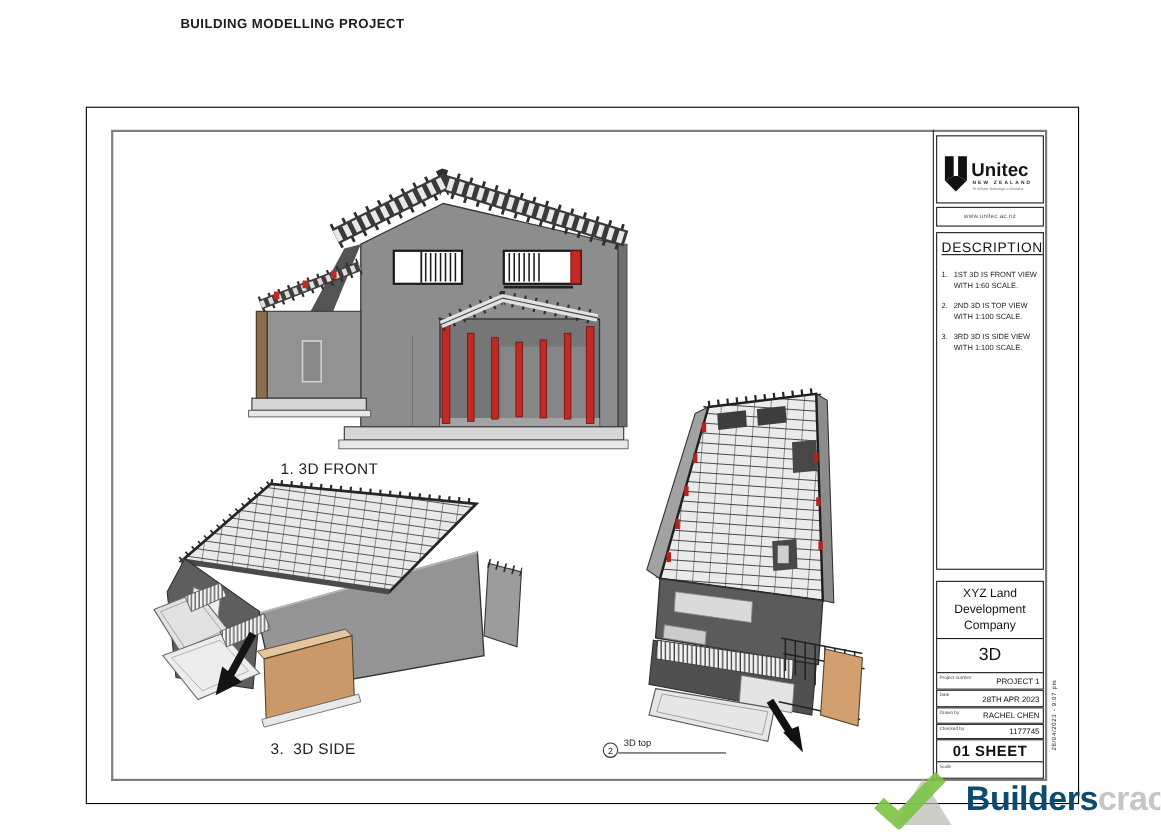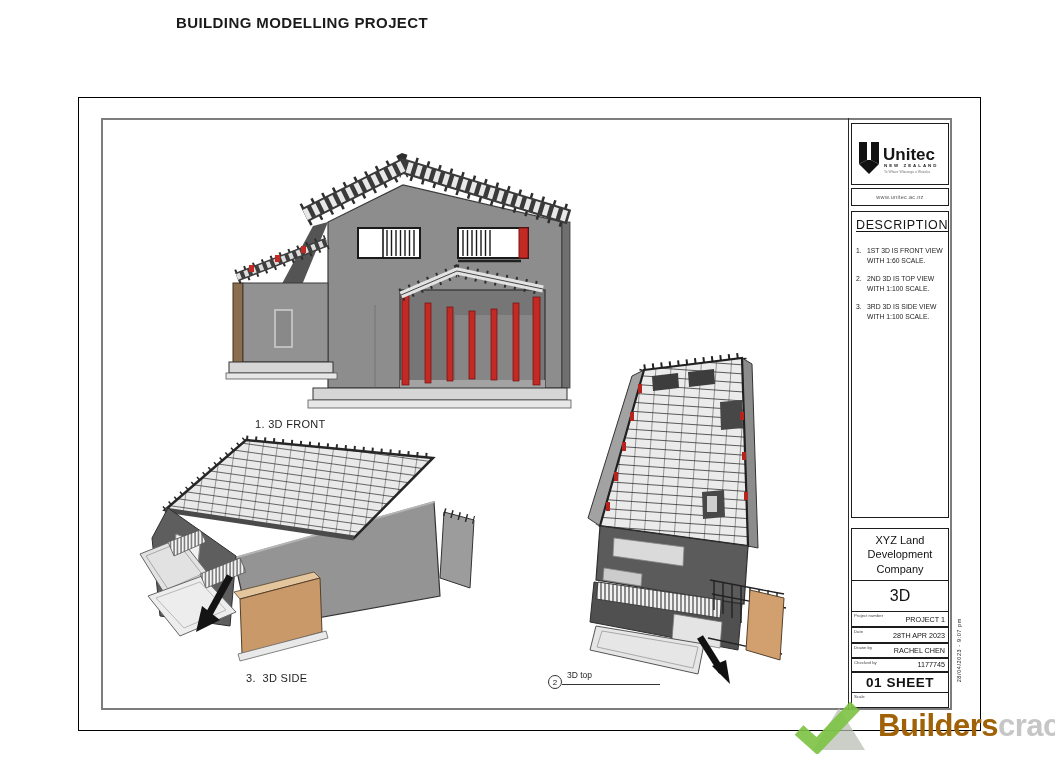"BUILDING MODELLING PROJECT" .page-title { font-size: 15px -> 12px; left: 176px -> 164px }
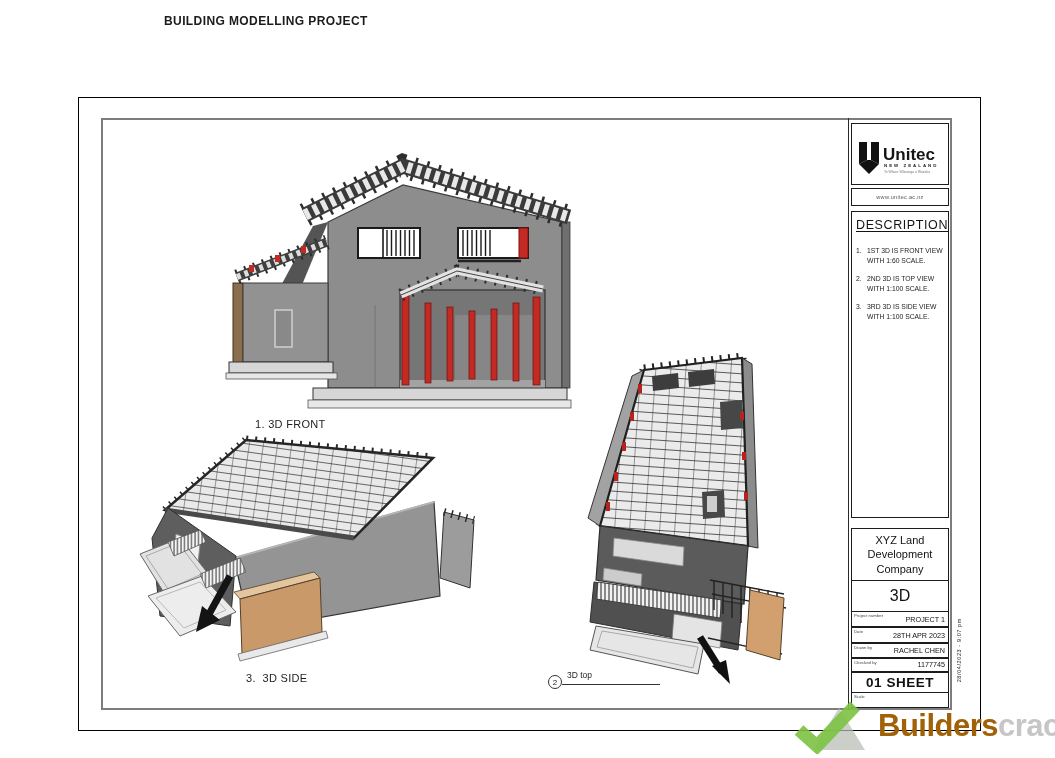"1. 3D FRONT" .view-label { font-size: 11px -> 14px }
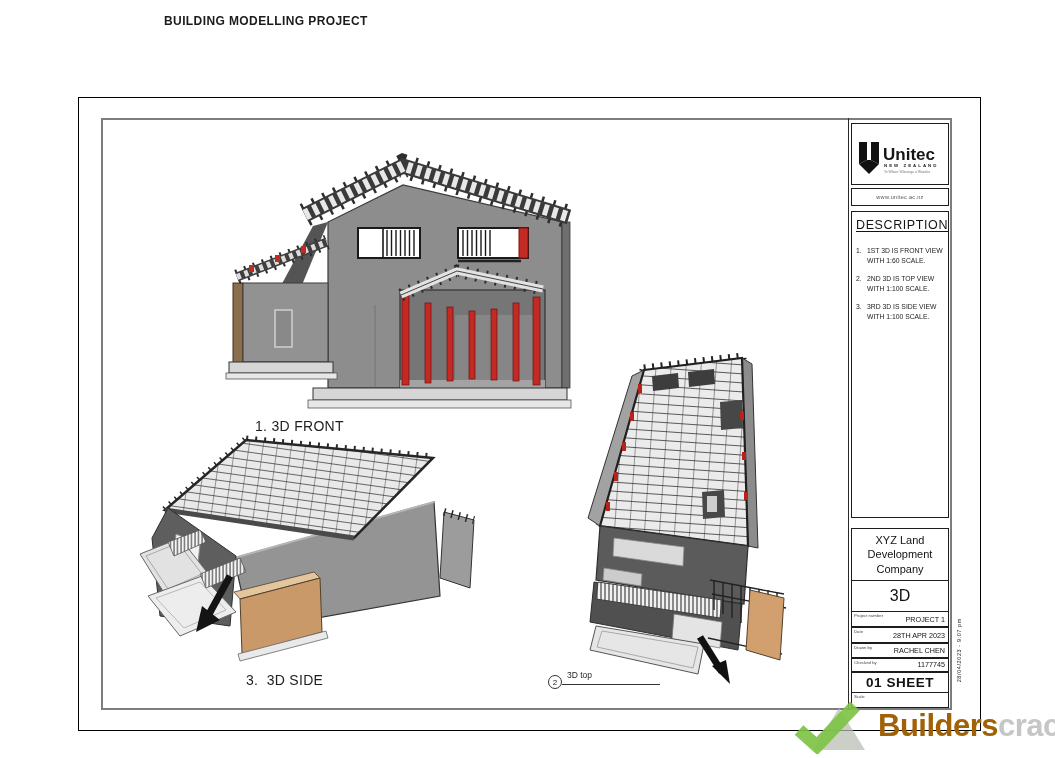"Builders" .wm-bold { color: #a16207 -> #0c4a6e }
